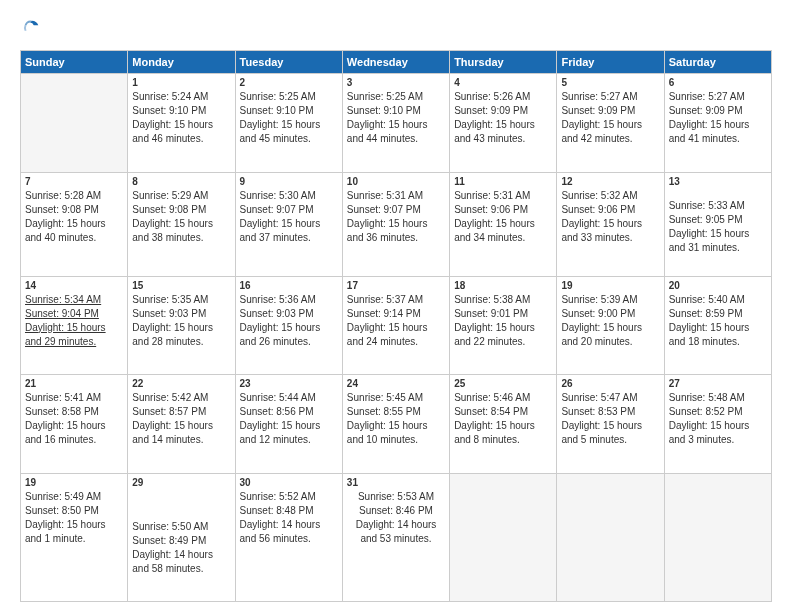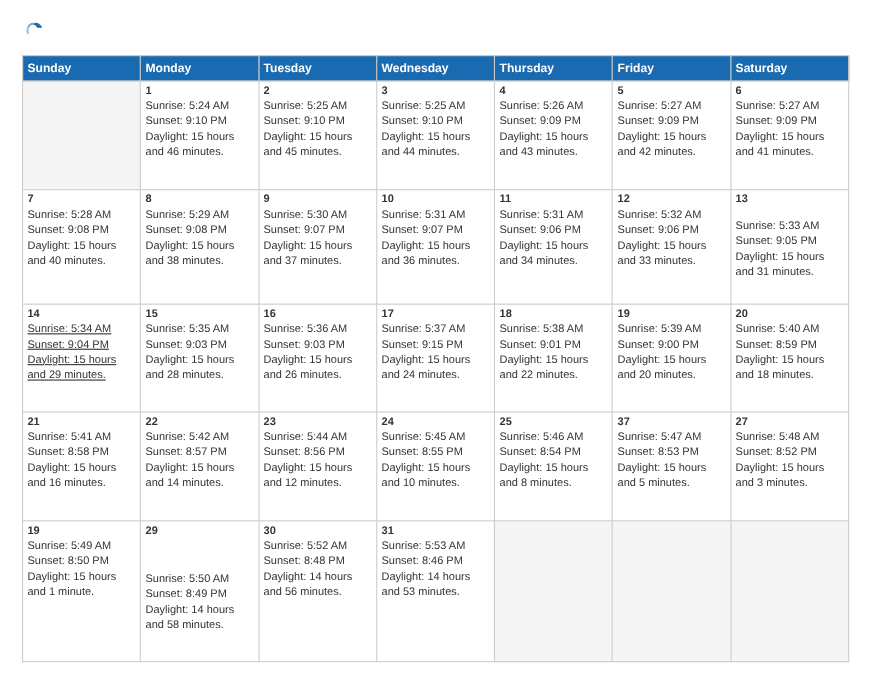"Sunrise: 5:37 AM" div.day-info { text: 9:15 -> 9:14 }
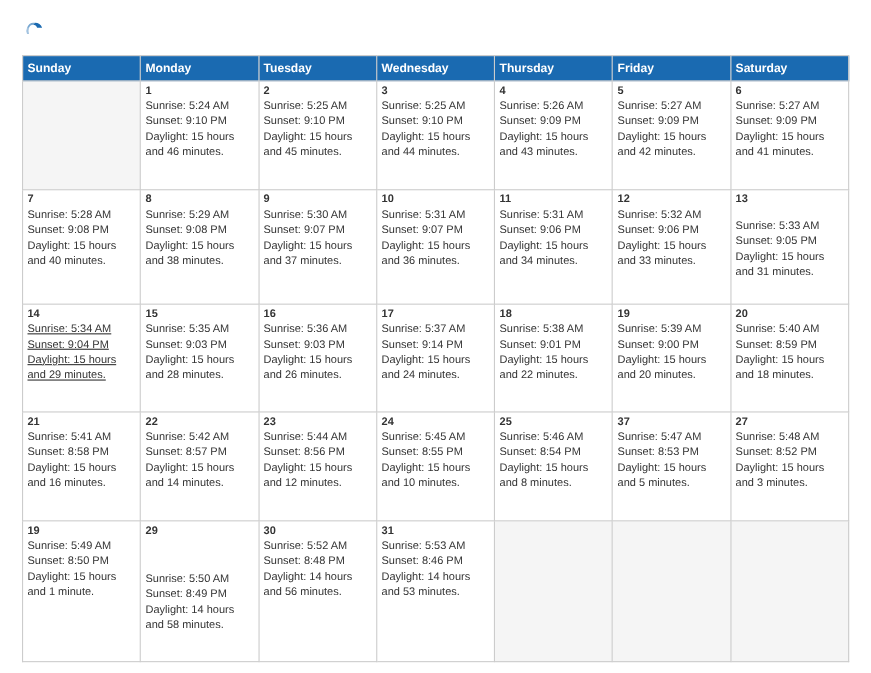"37" span.day-number { text: 37 -> 26 }
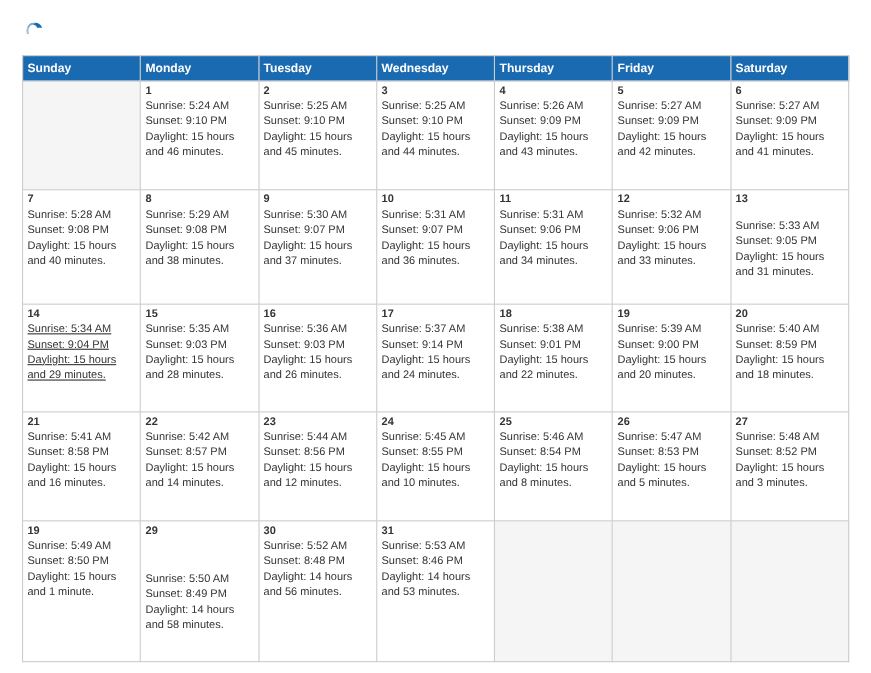"Sunrise: 5:53 AM" div.day-info { text-align: none -> center }
